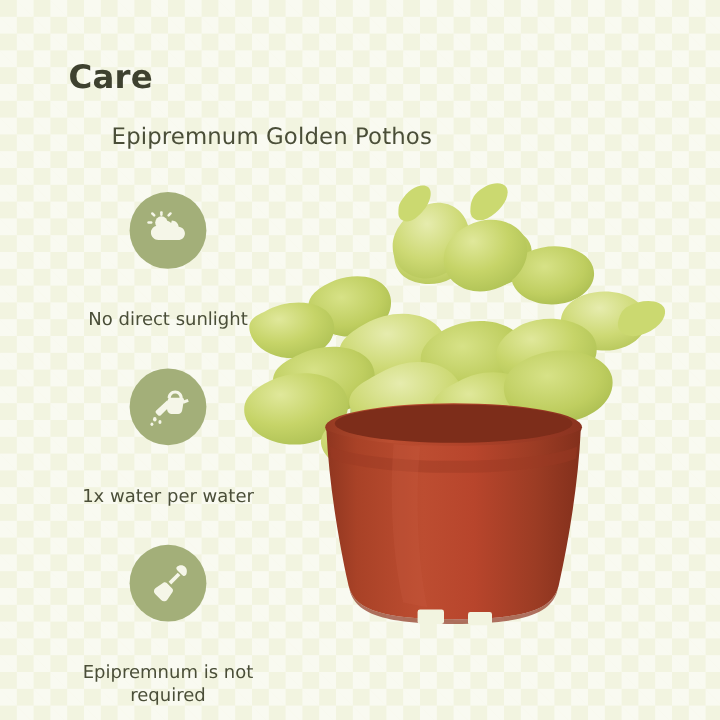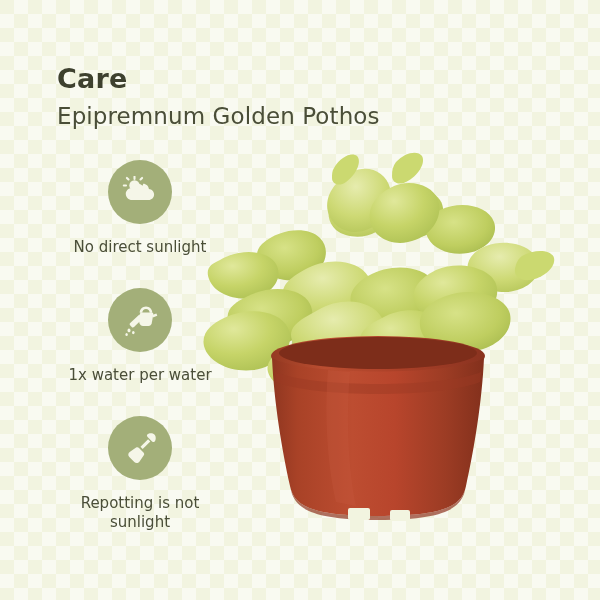"Care" .page-title { top: 63px -> 49px }
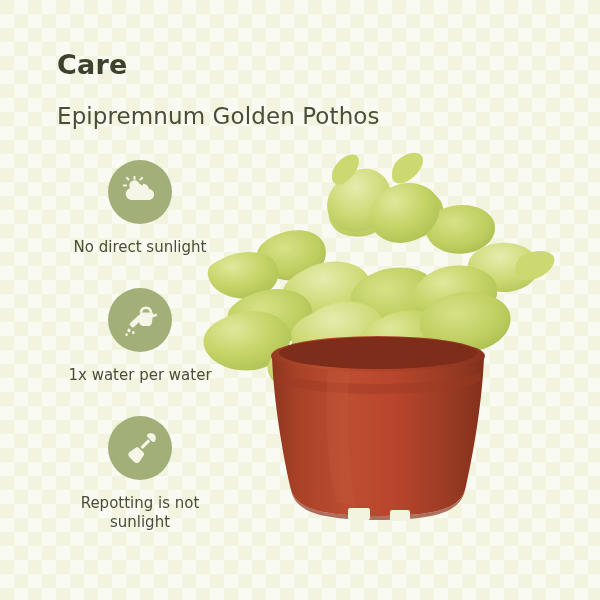"Epipremnum Golden Pothos" .page-subtitle { font-size: 23px -> 19px; padding-left: none -> 36px }
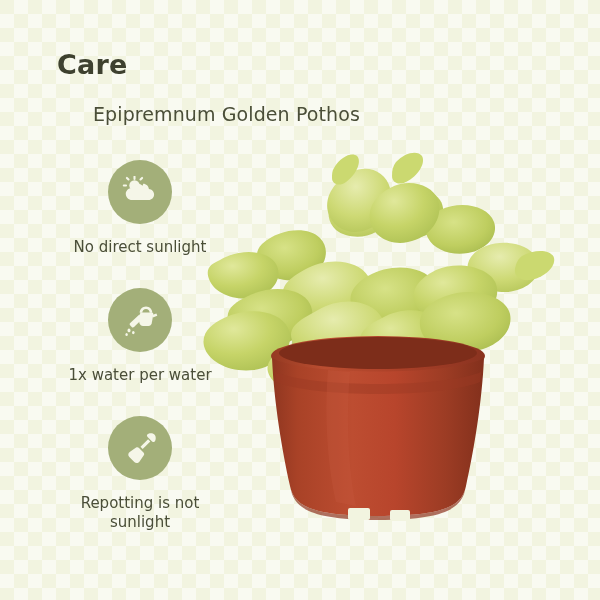"No direct sunlight" .care-item { gap: none -> 19px }
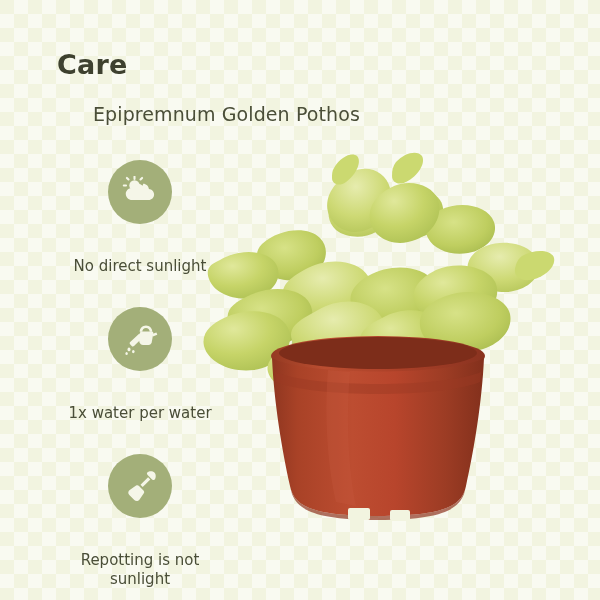"Repotting is not sunlight" div.care-label { text: Repotting is not sunlight -> Epipremnum is not required }
